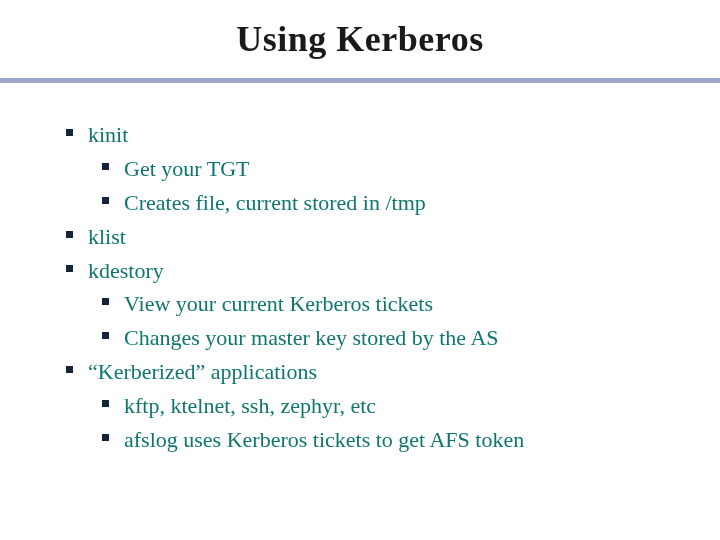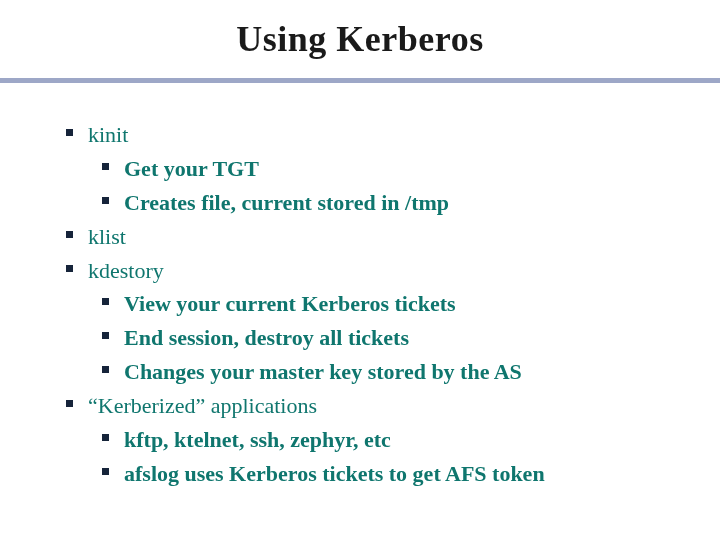"Get your TGT" .sub { font-weight: bold -> none }
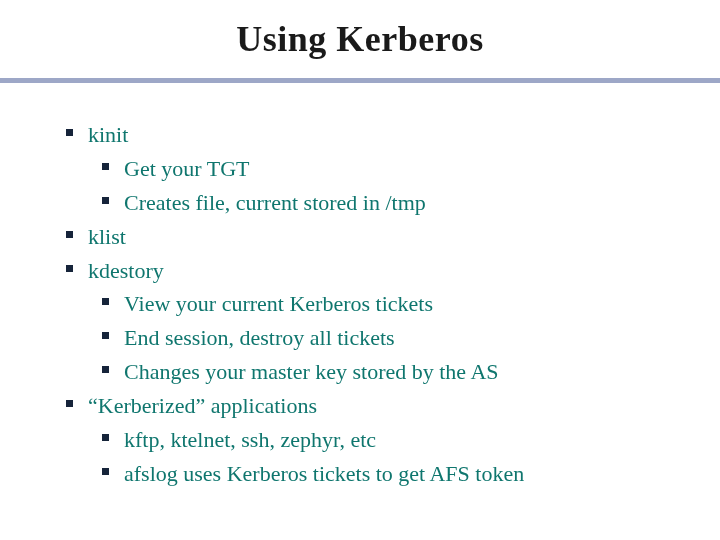"End session, destroy all tickets" div.item { html: <div> <span></span> <span>End session, destroy all tickets</span> </div> -> none }
